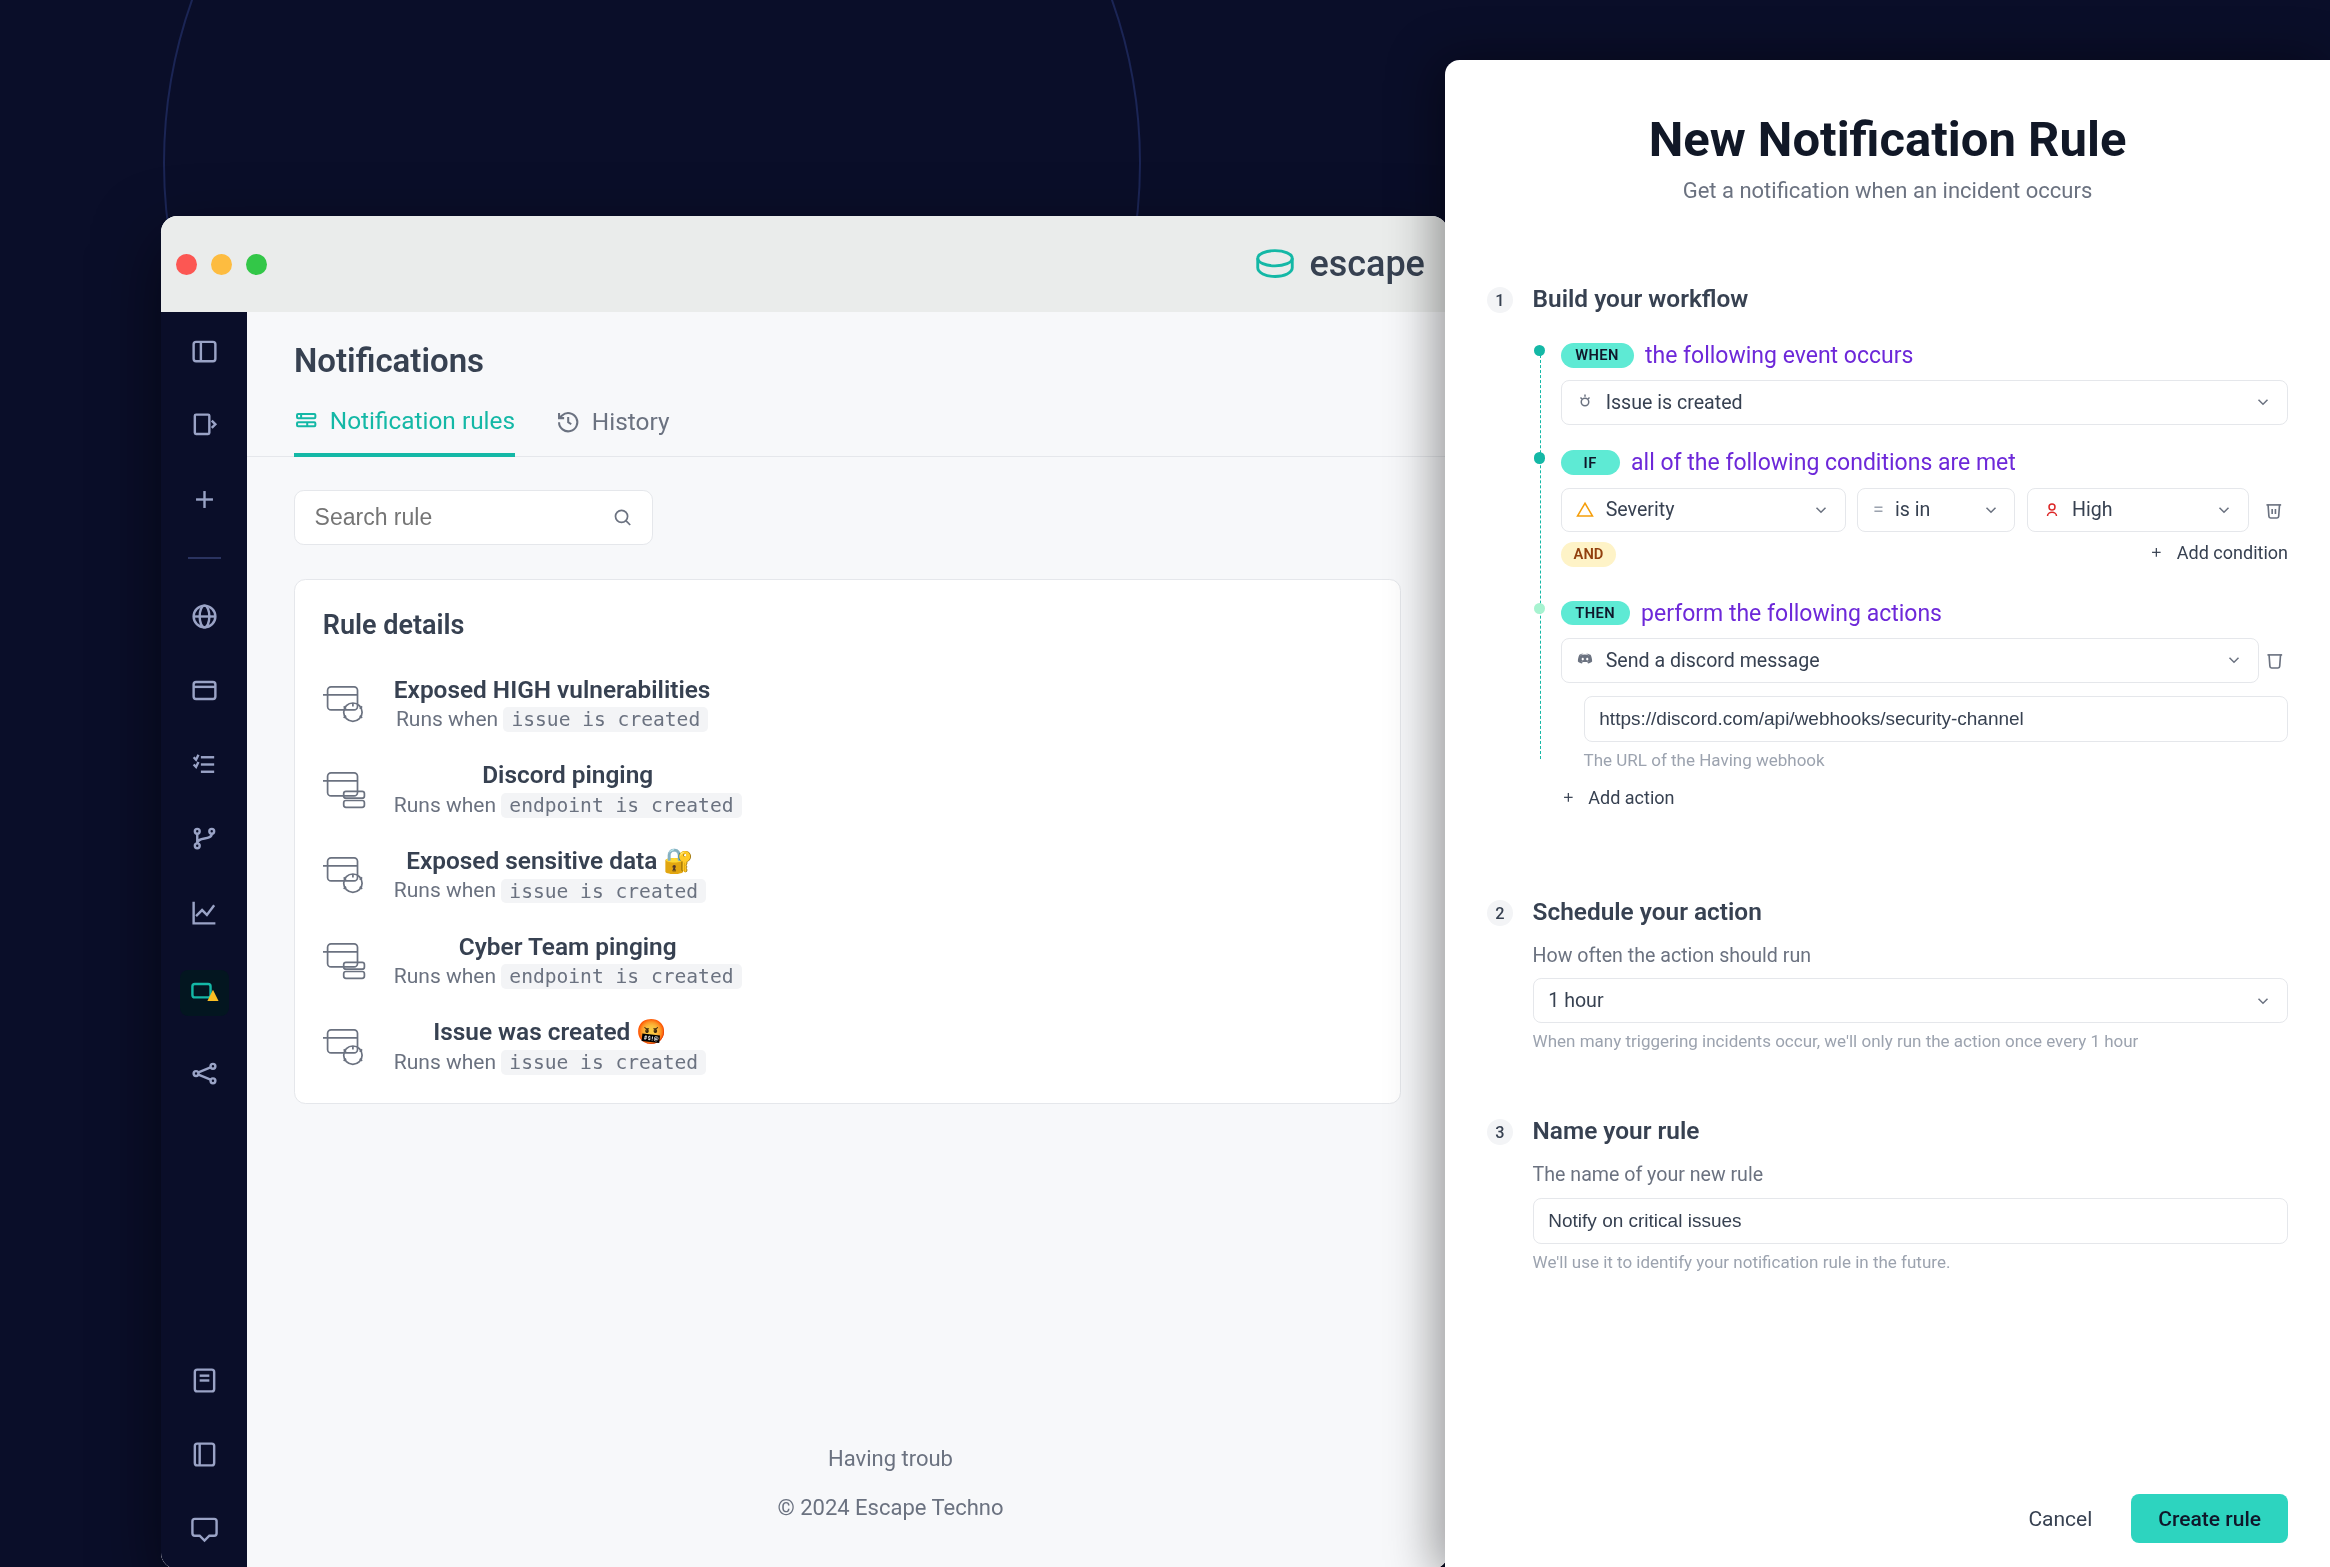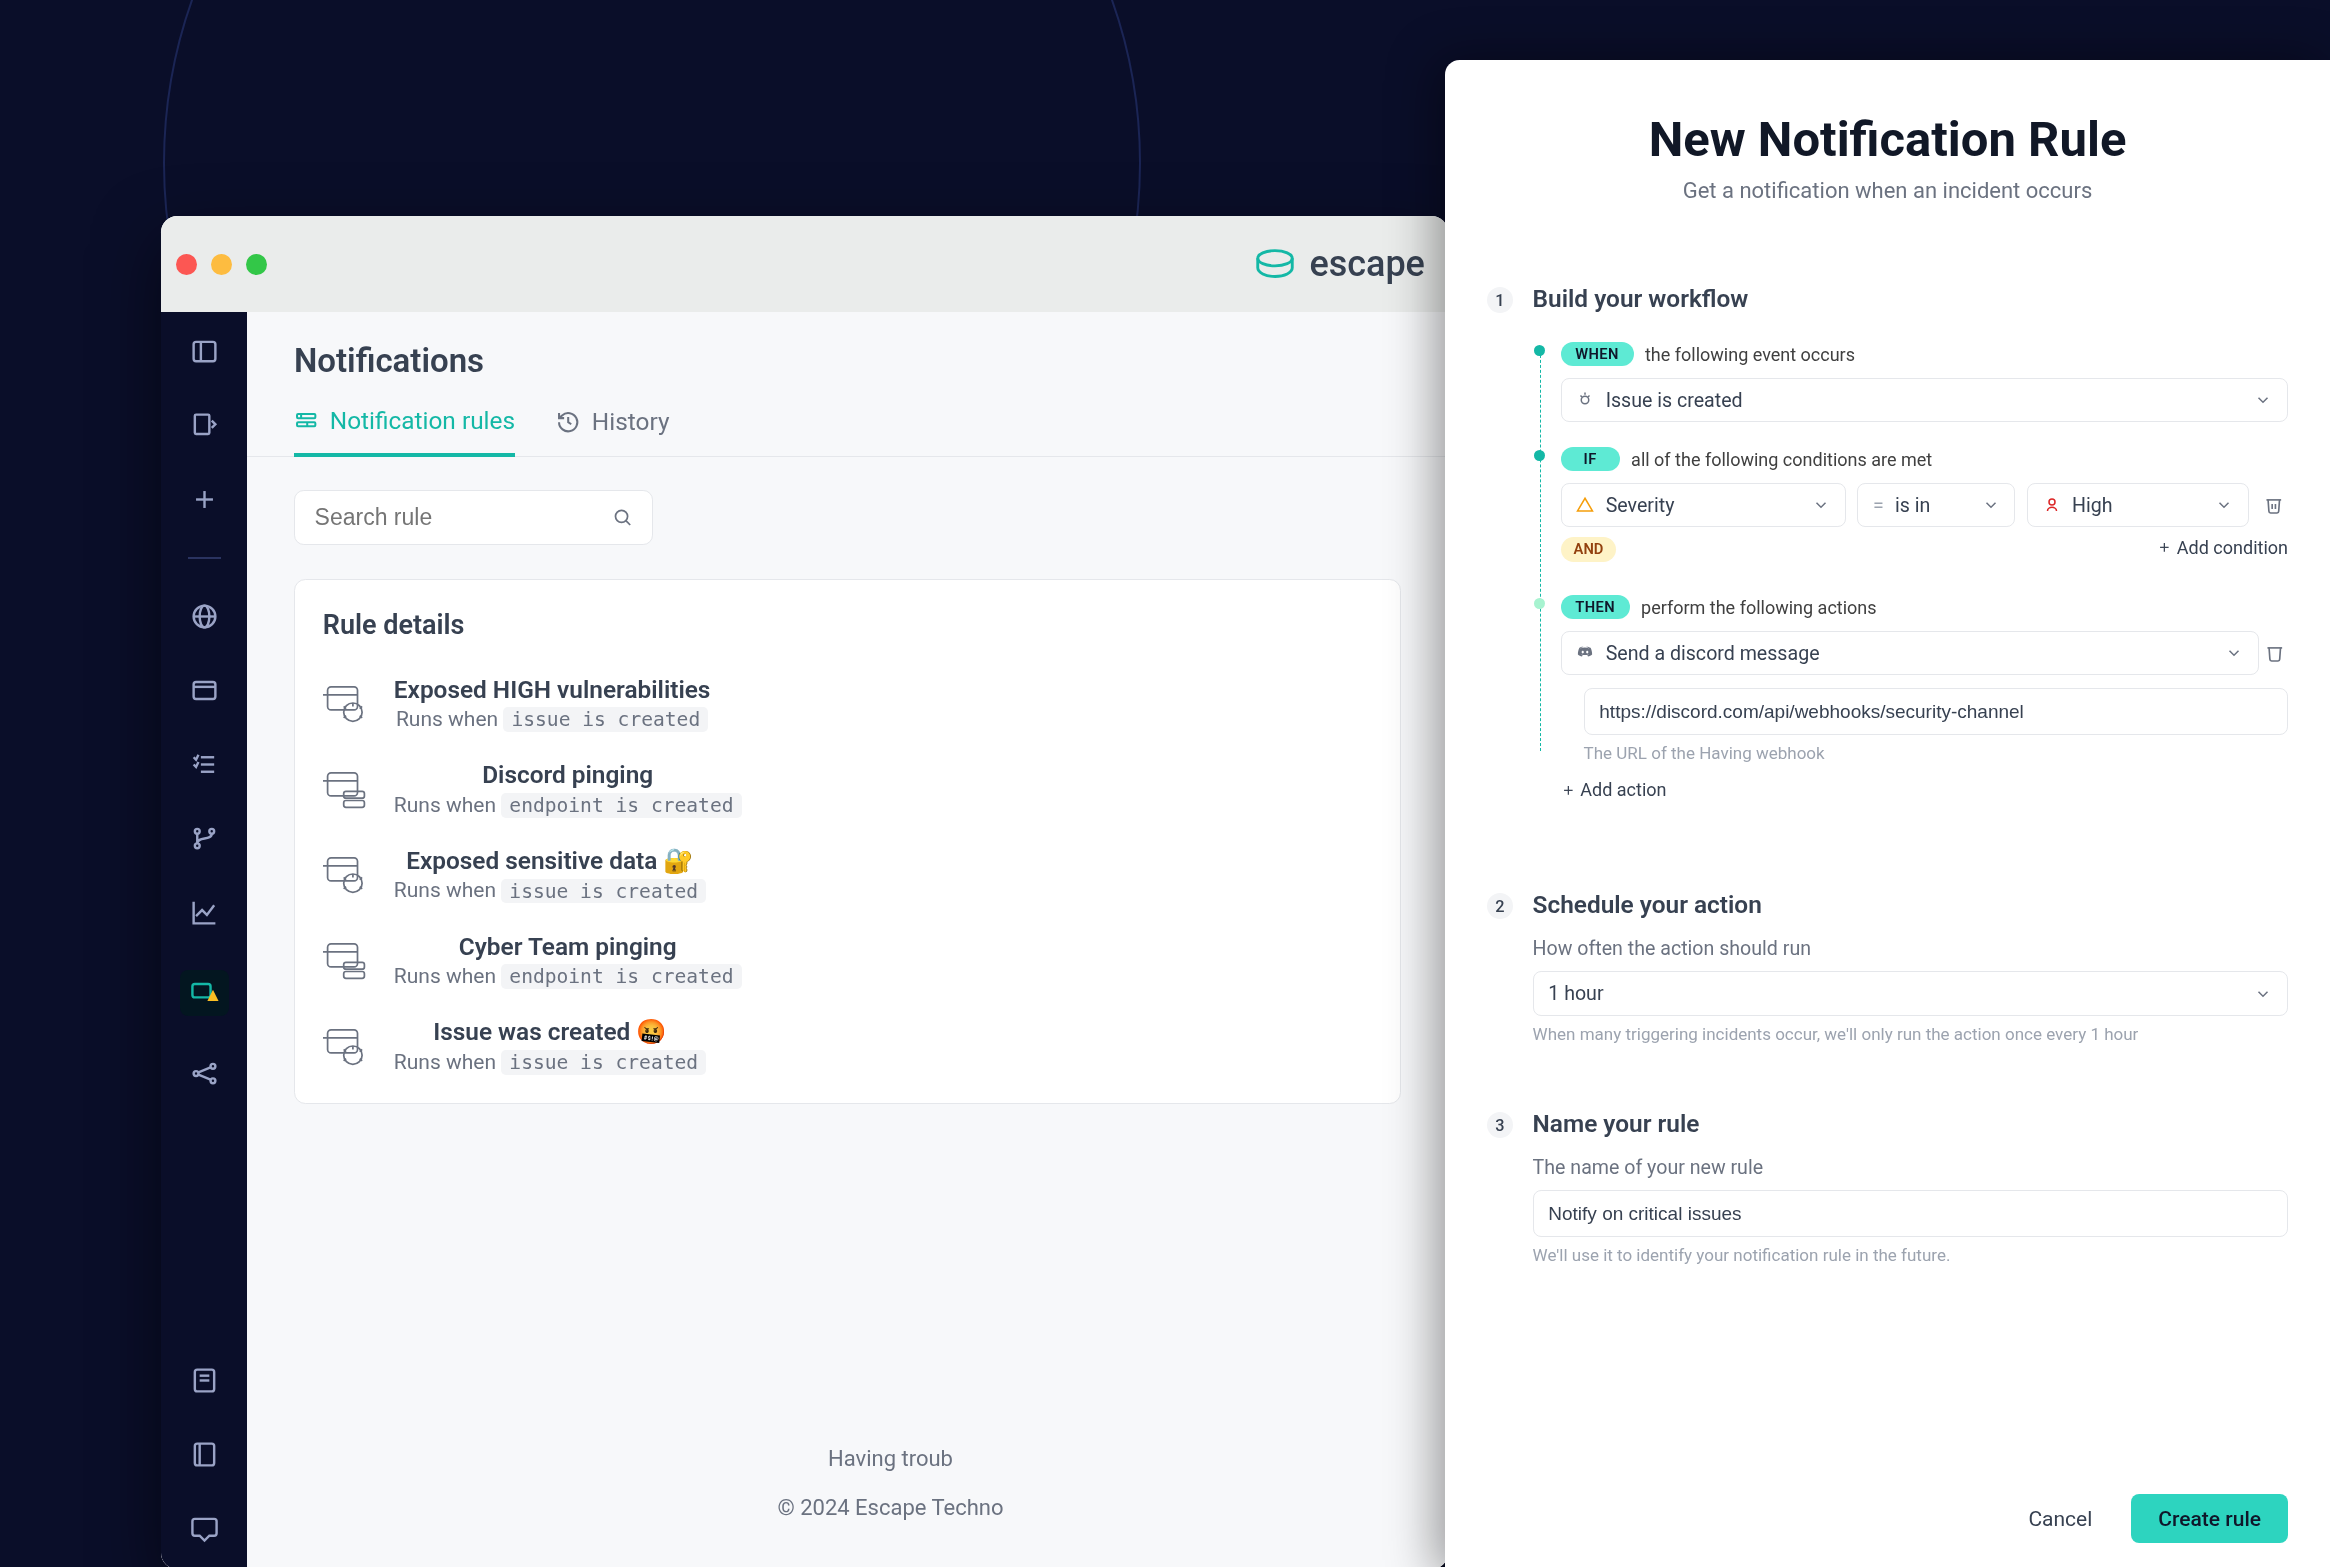"the following event occurs" .wf-sub { color: #404040 -> #6d28d9; font-size: 18px -> 23px }
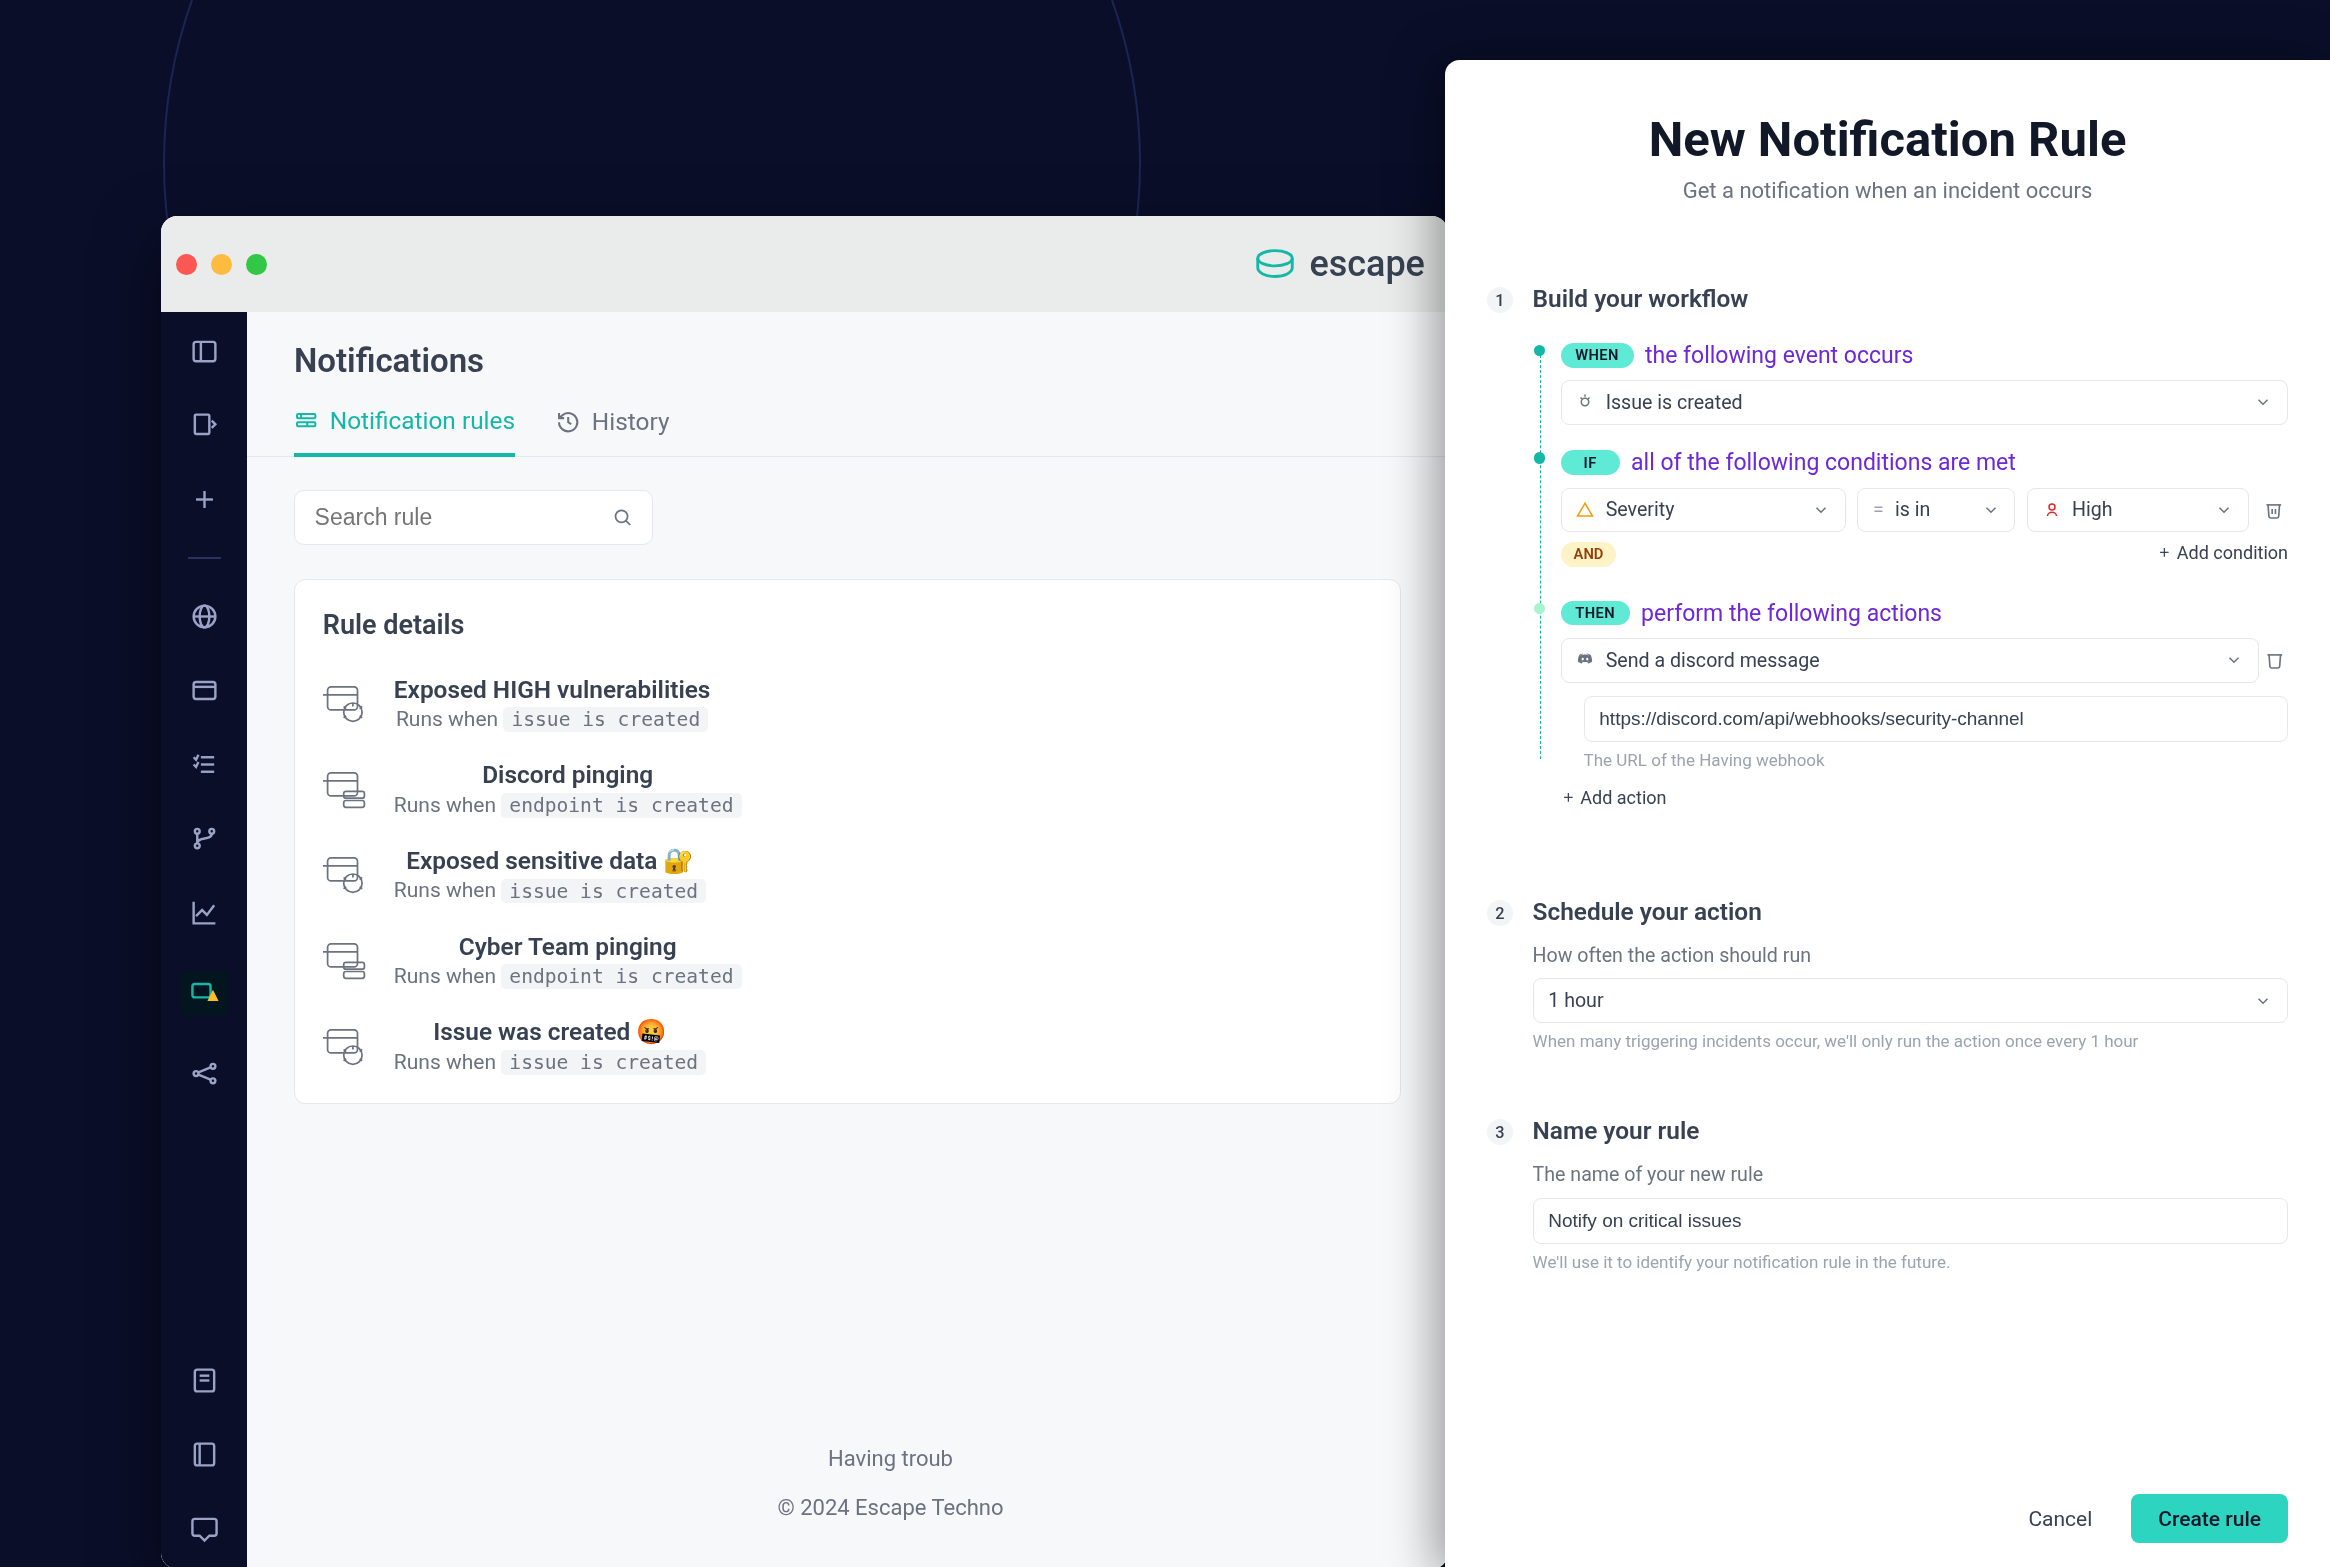"Add condition" .add-link { gap: 5px -> 13px }
